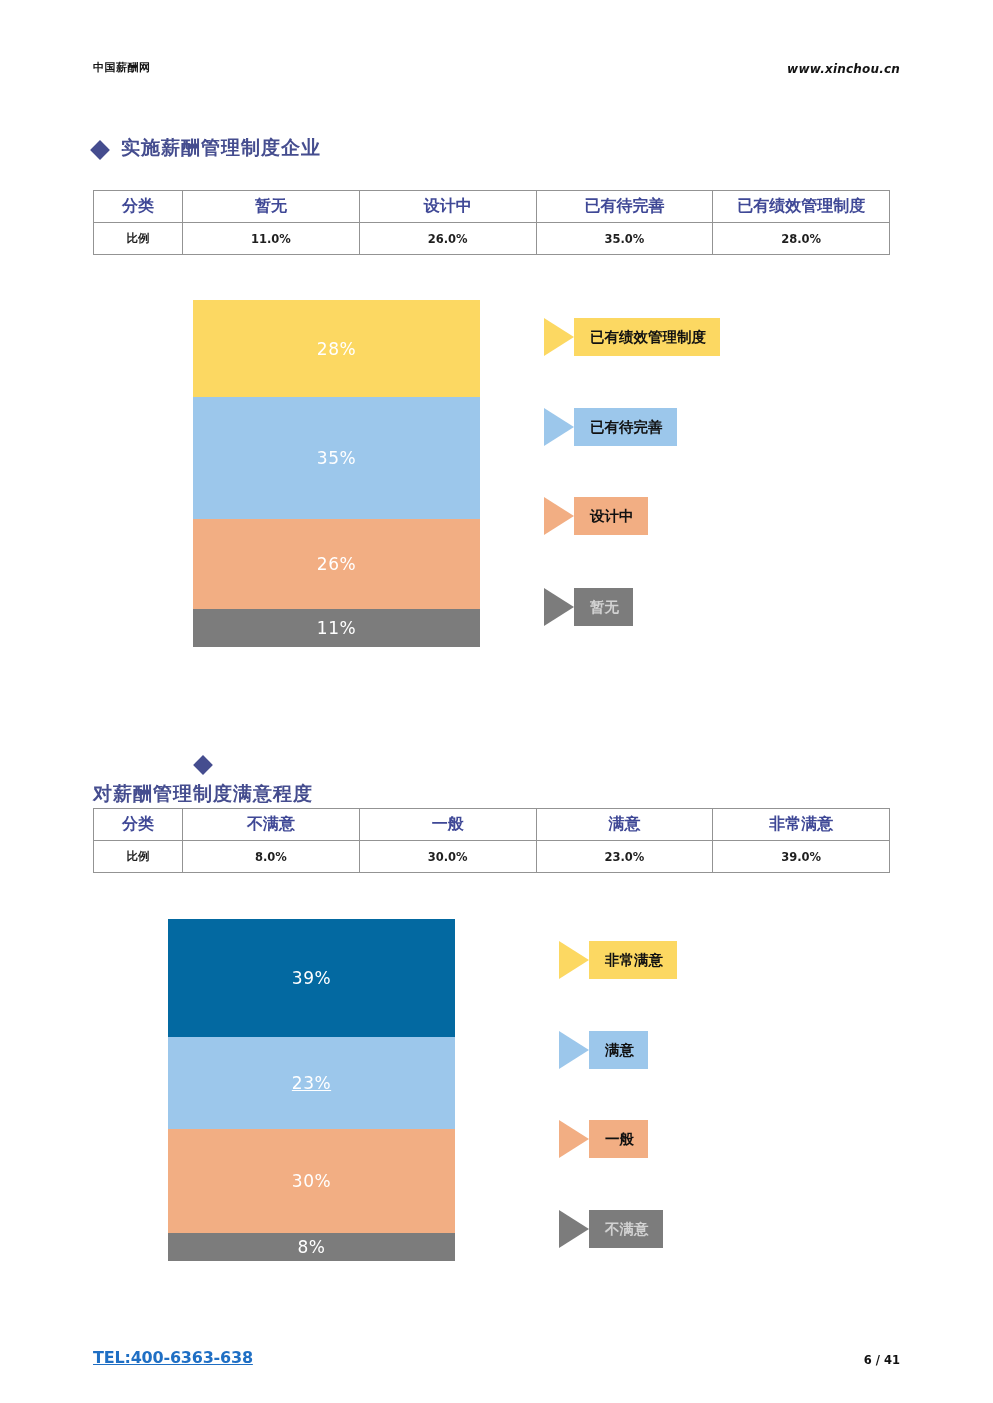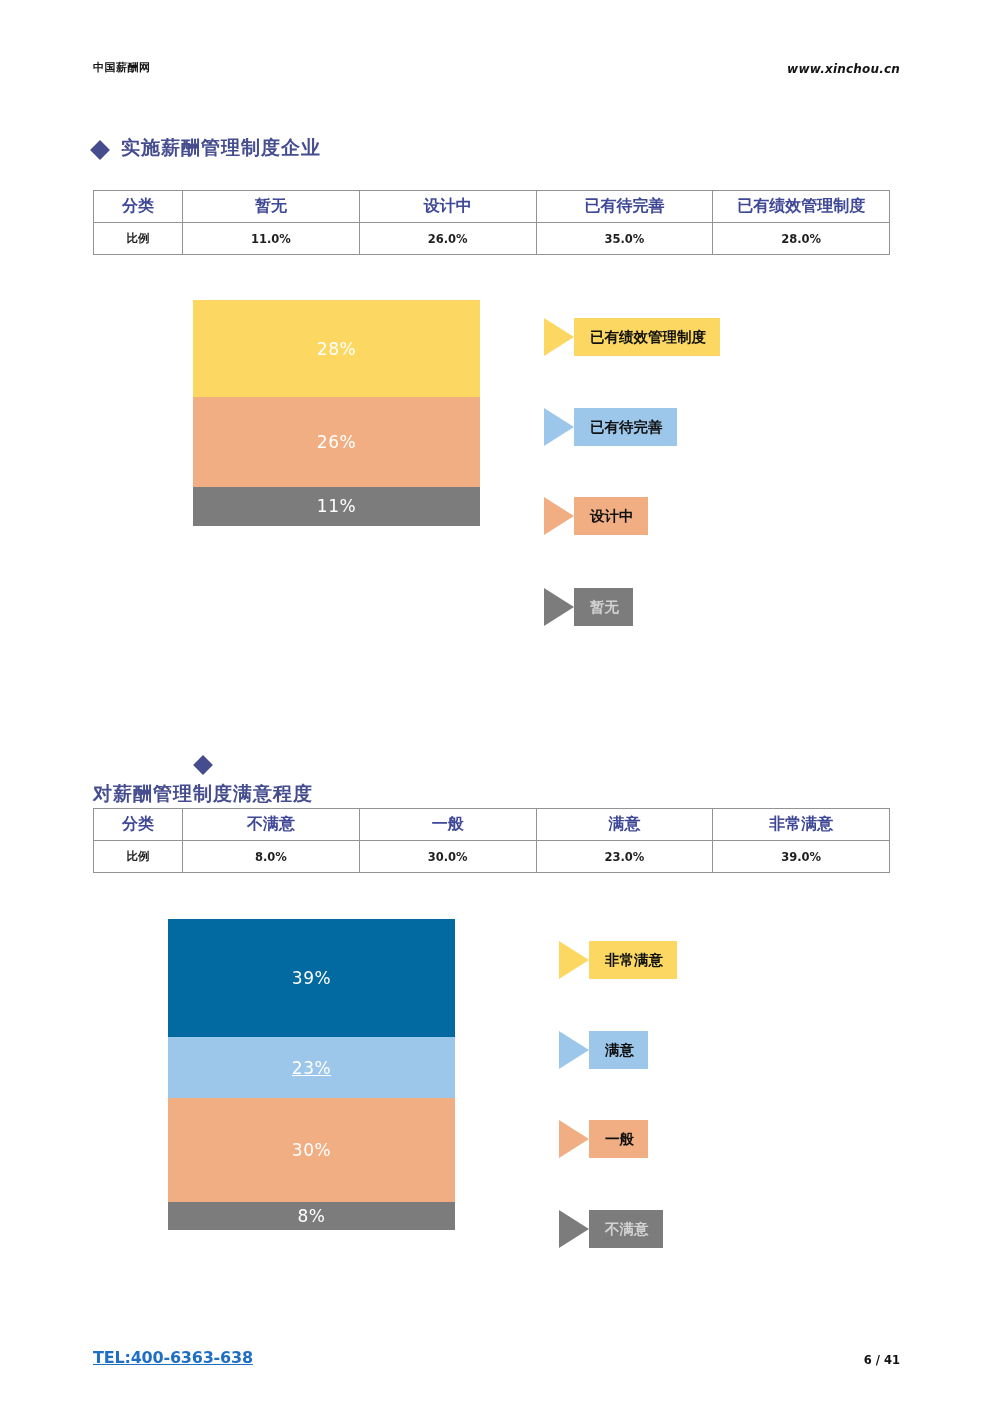"35%" div.seg { html: none -> <div>35%</div> }
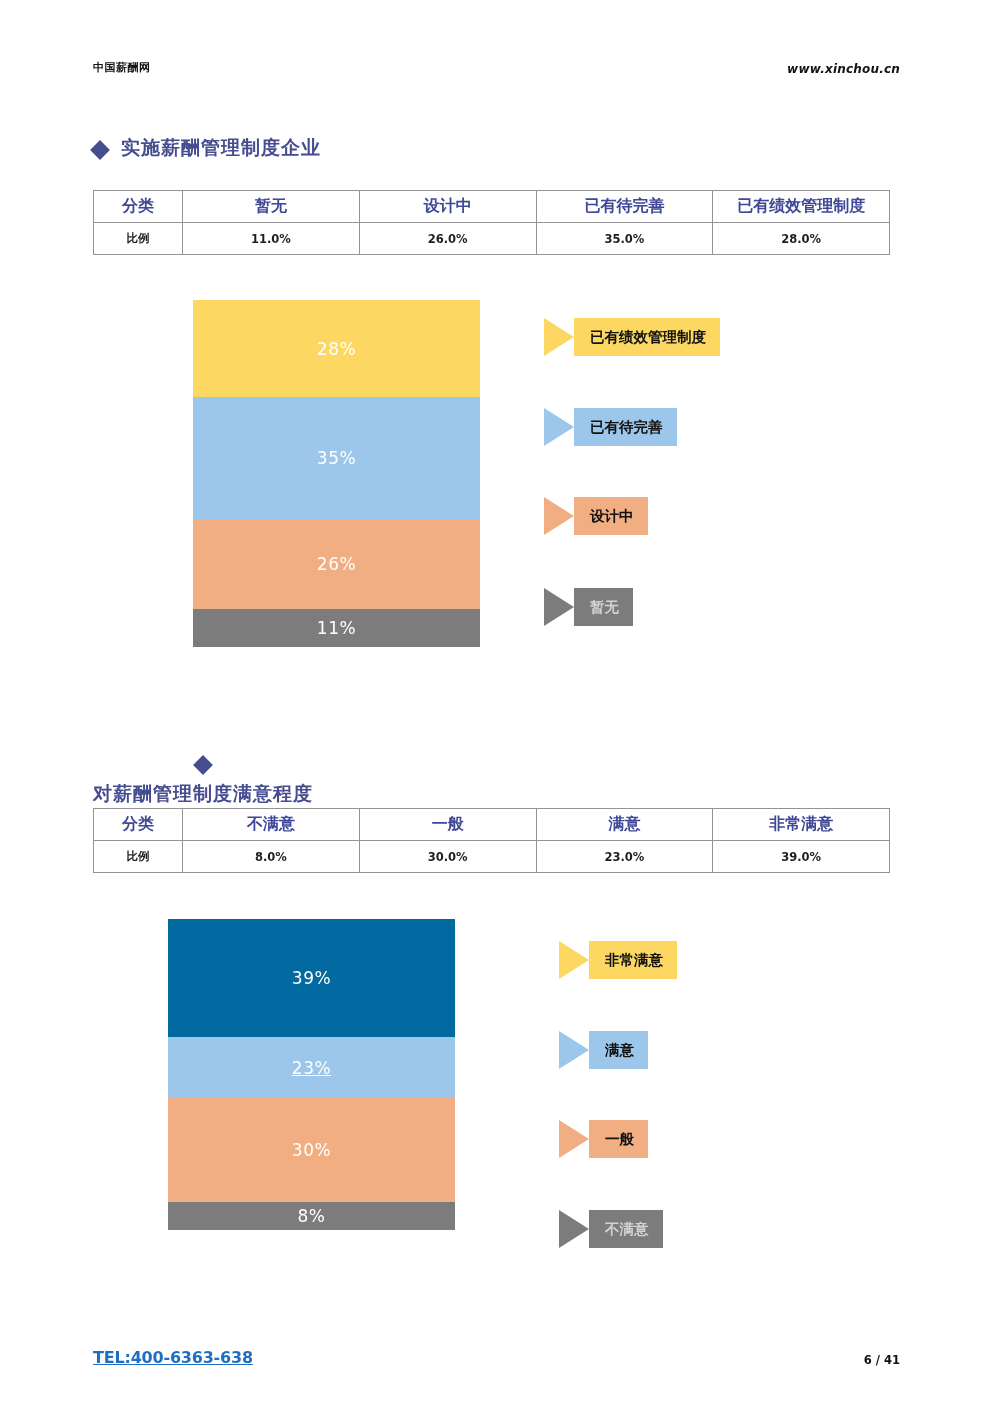"23%" div.seg { height: 61px -> 92px }
